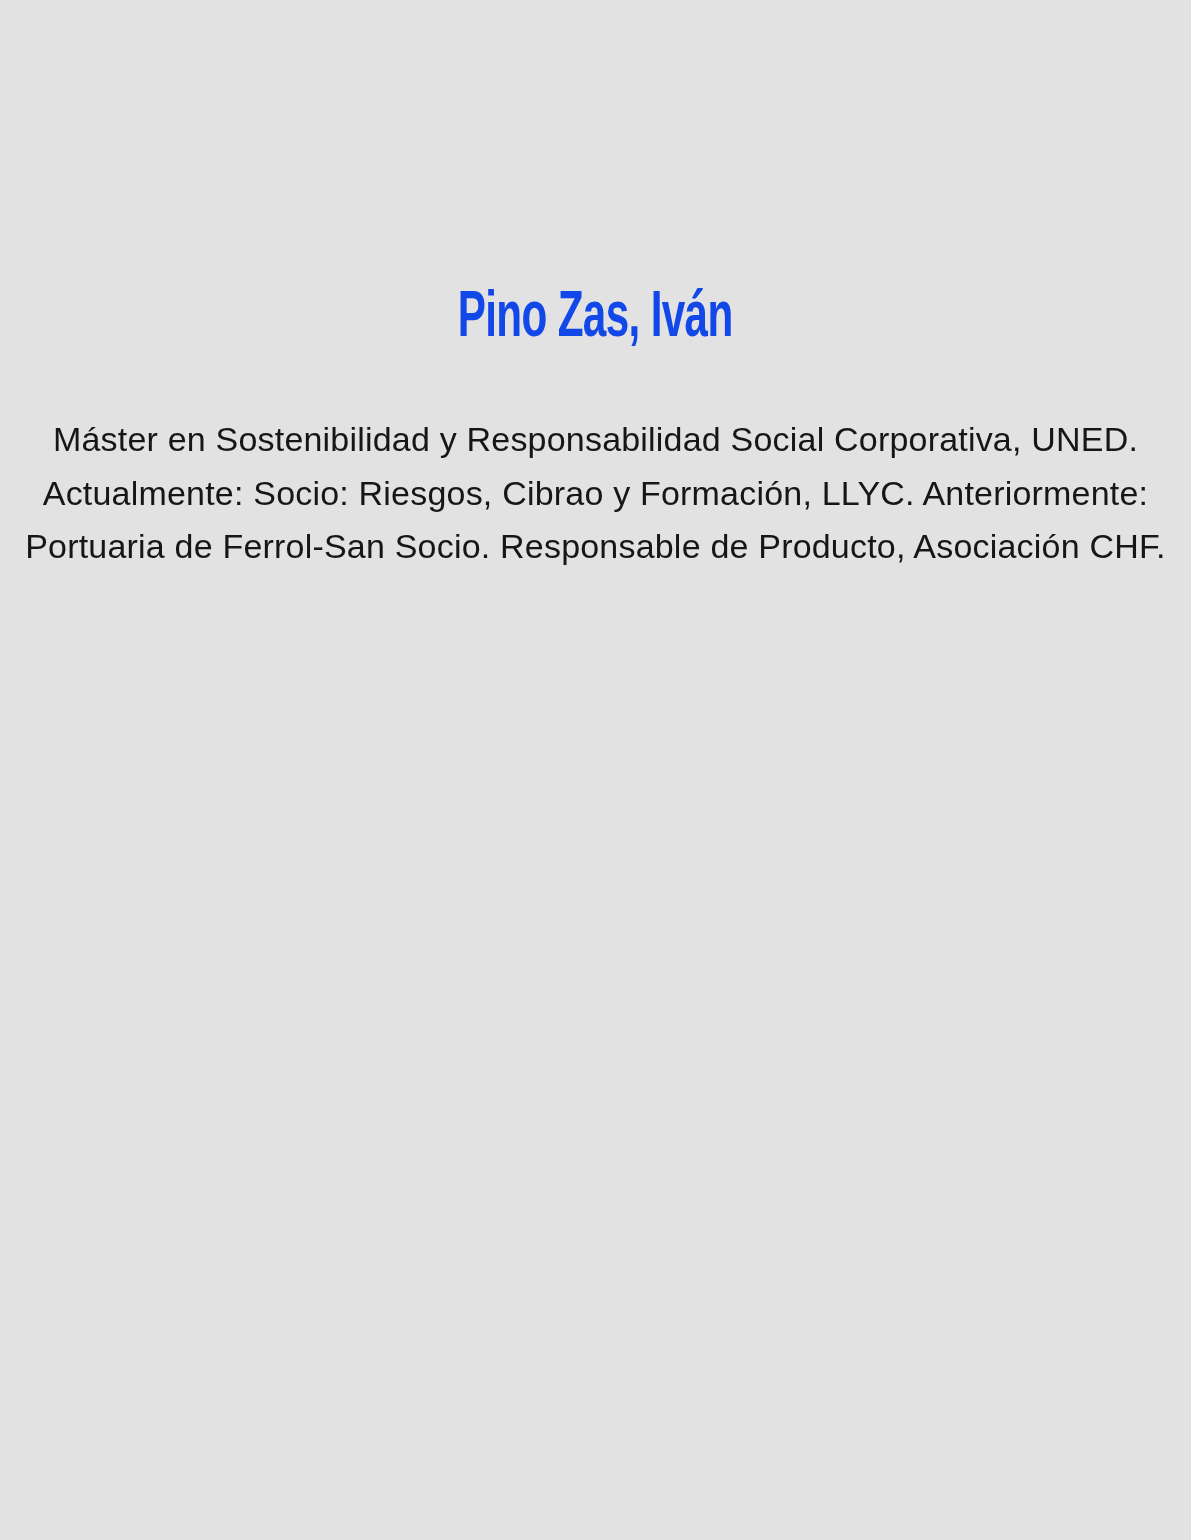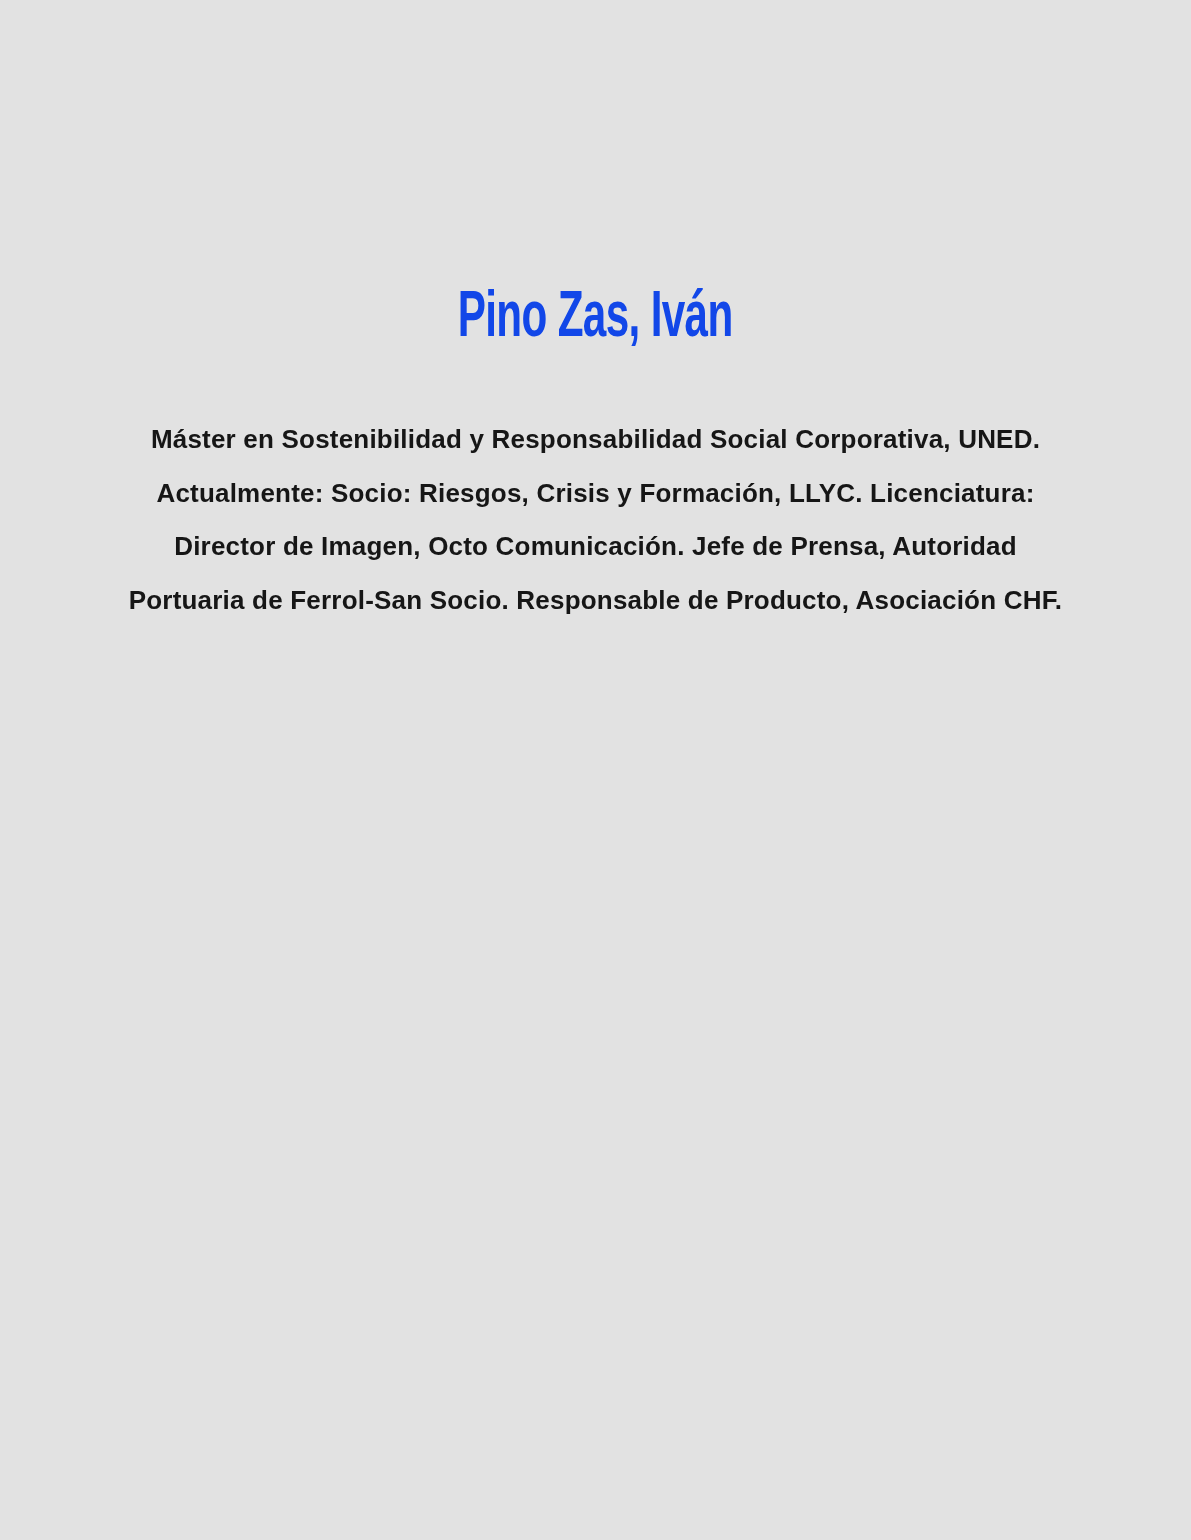"Máster en Sostenibilidad y" .bio .line { font-size: 26px -> 34px; font-weight: 700 -> 400 }
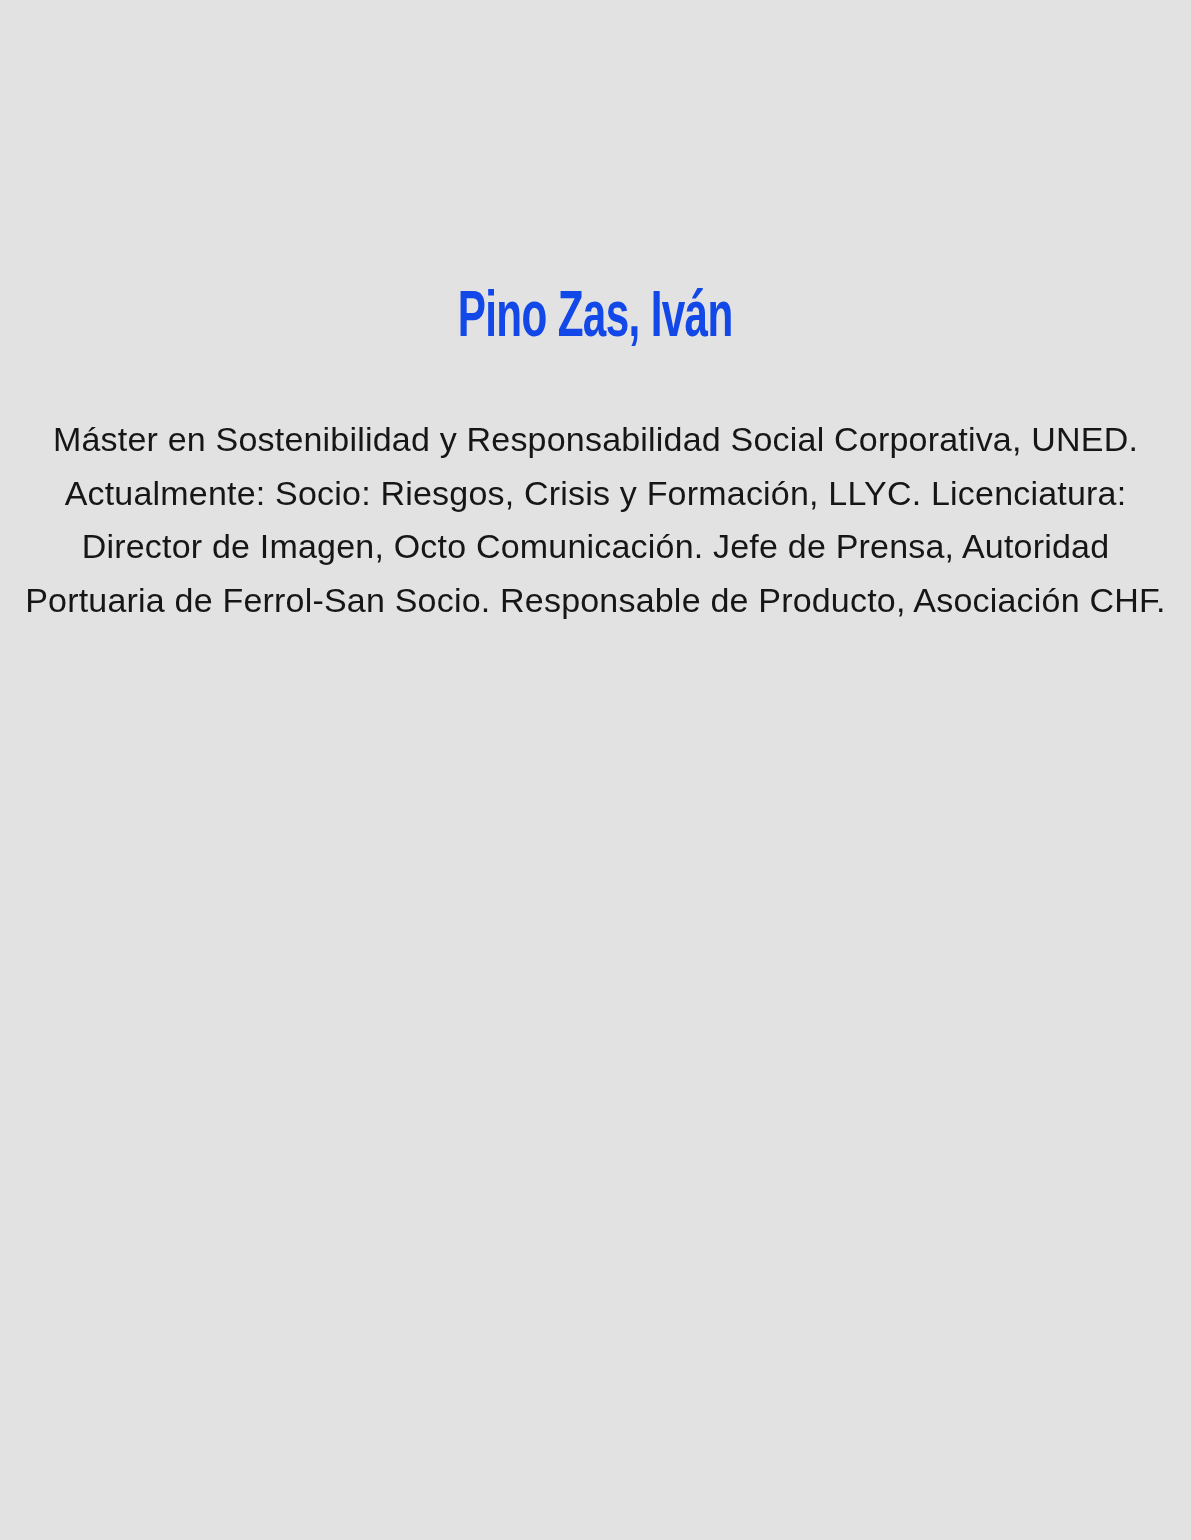"Actualmente: Socio: Riesgos, Crisis y" p.line { text: Crisis y Formación, LLYC. Licenciatura -> Cibrao y Formación, LLYC. Anteriormente }
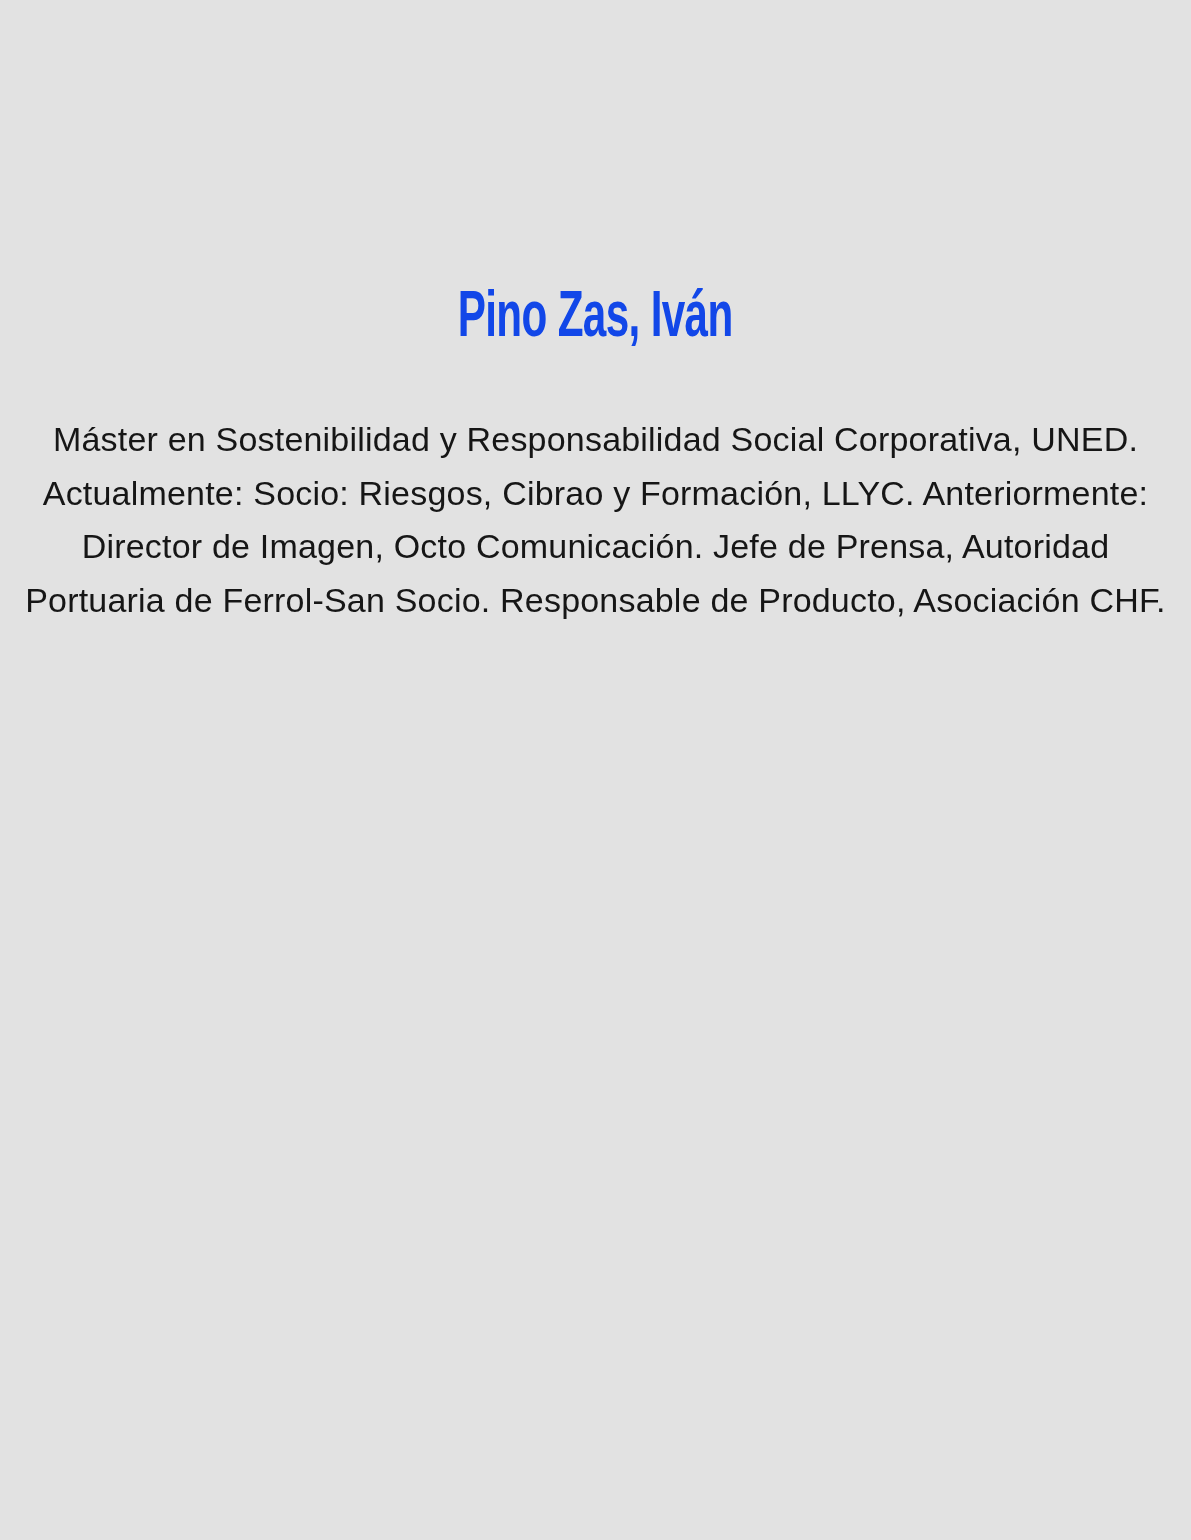"Director de Imagen, Octo Comunicación." p.line { html: <p>Director de Imagen, Octo Comunicación. Jefe de Prensa, Autoridad</p> -> none }
